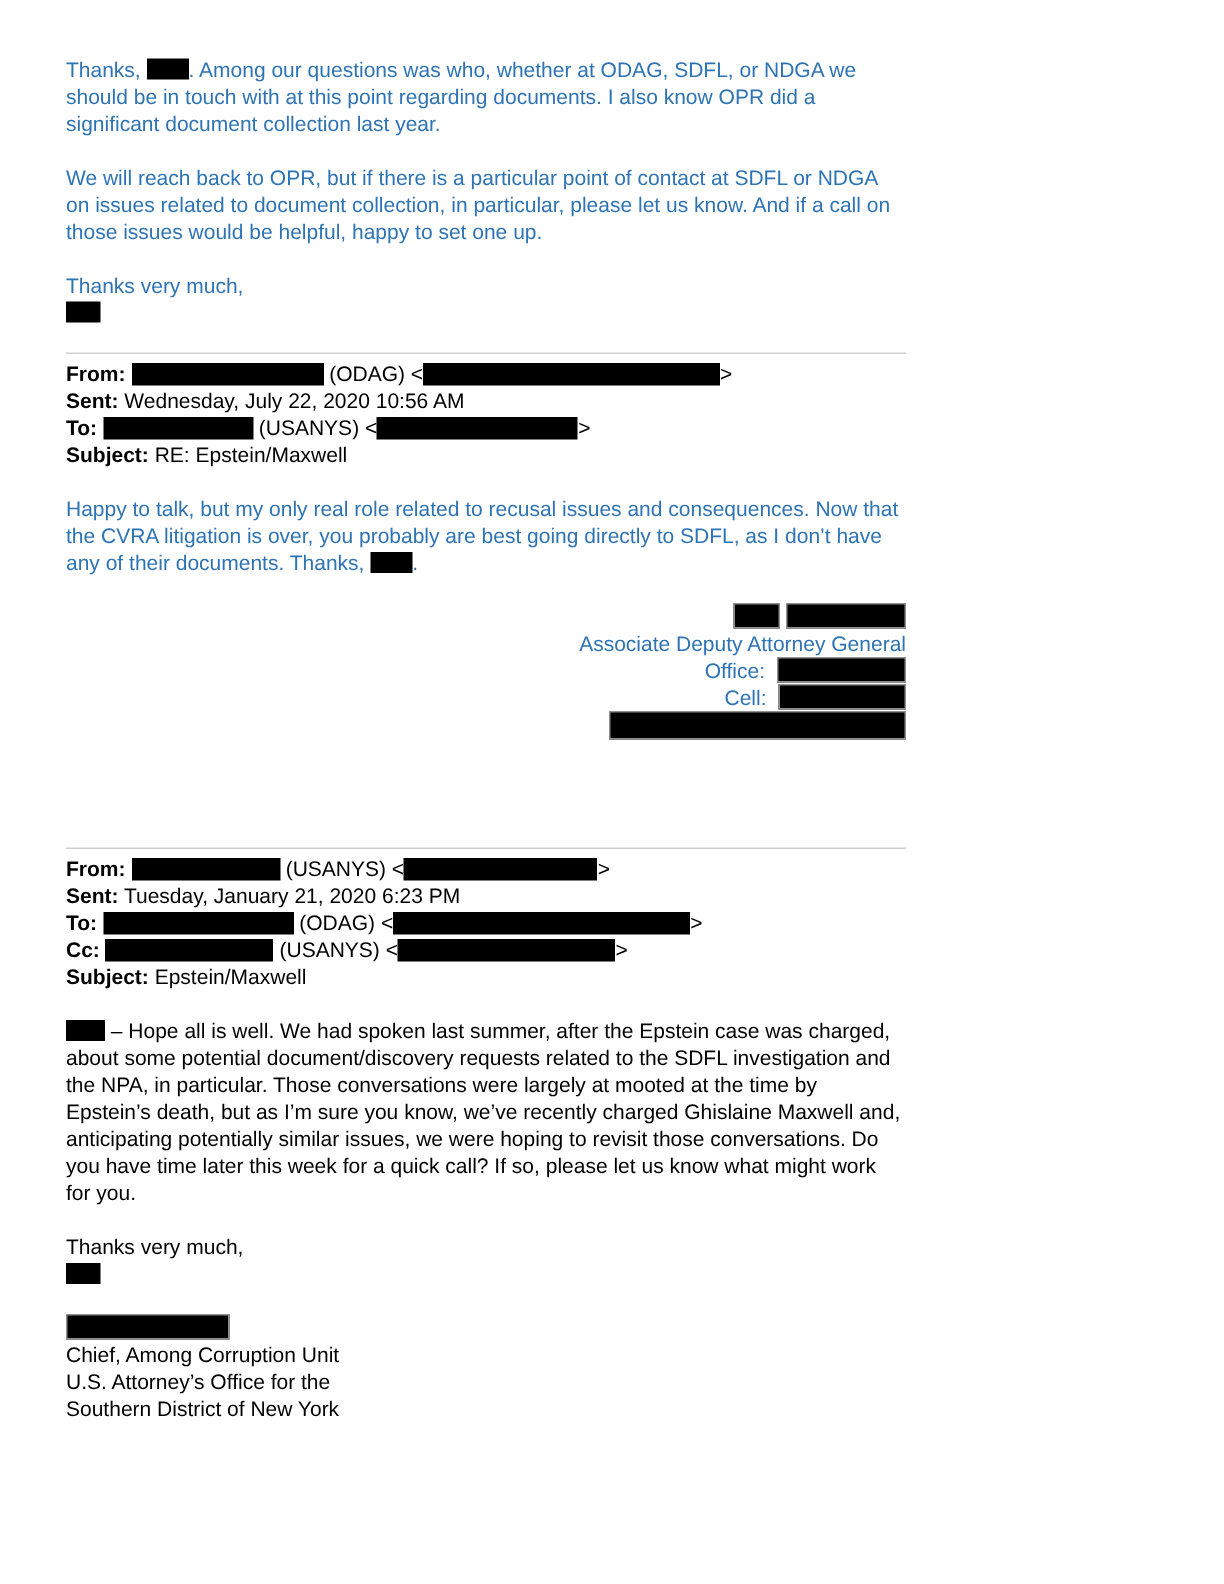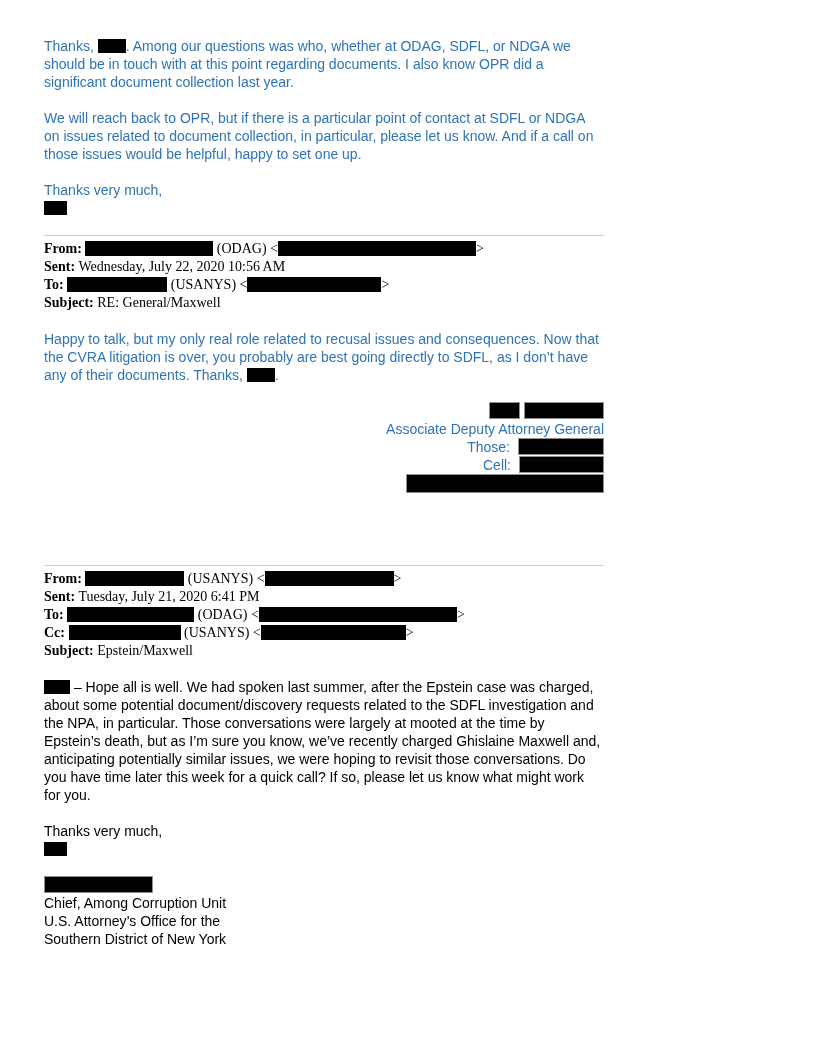"From: (ODAG) < >" .hdr { font-family: Liberation Serif, serif -> none }
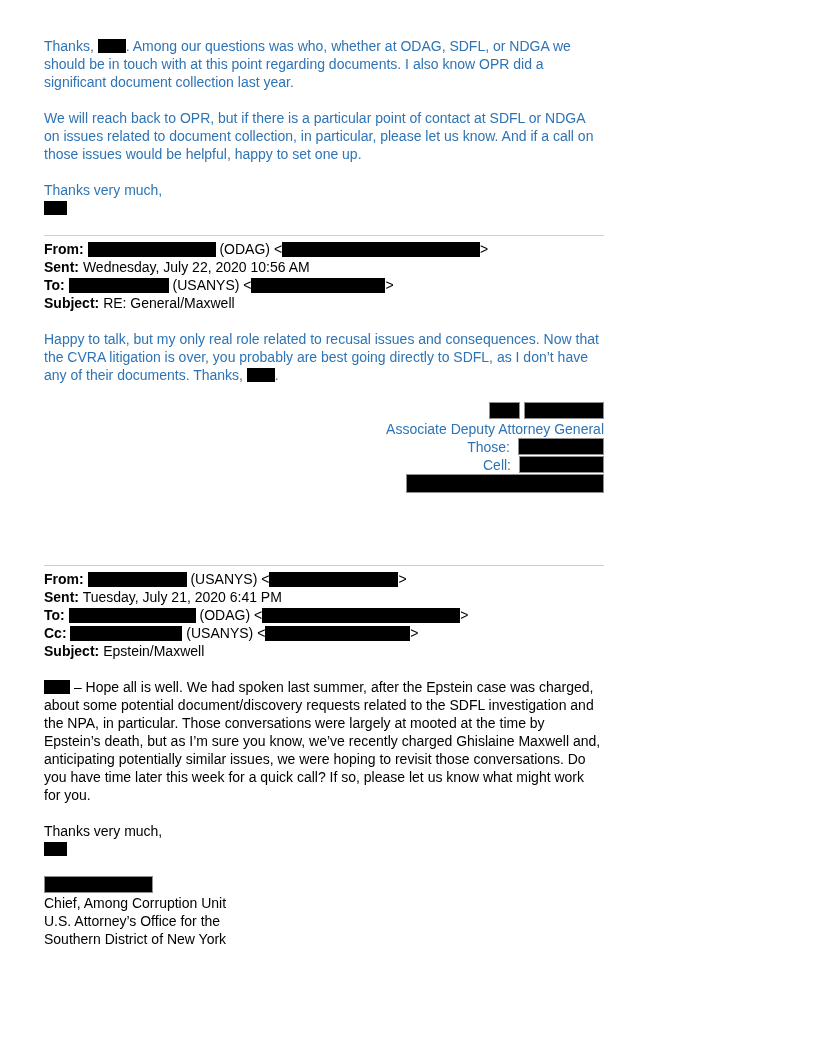"RE: General/Maxwell" span { text: General/Maxwell -> Epstein/Maxwell }
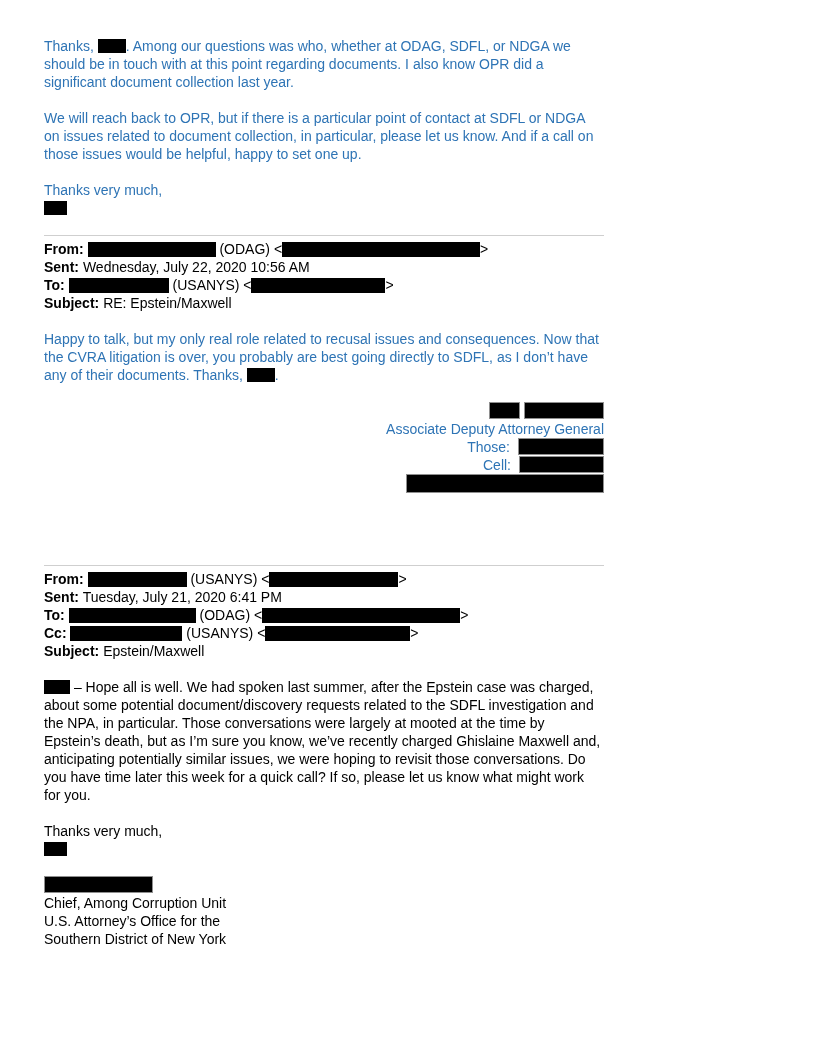"Those:" span { text: Those -> Office }
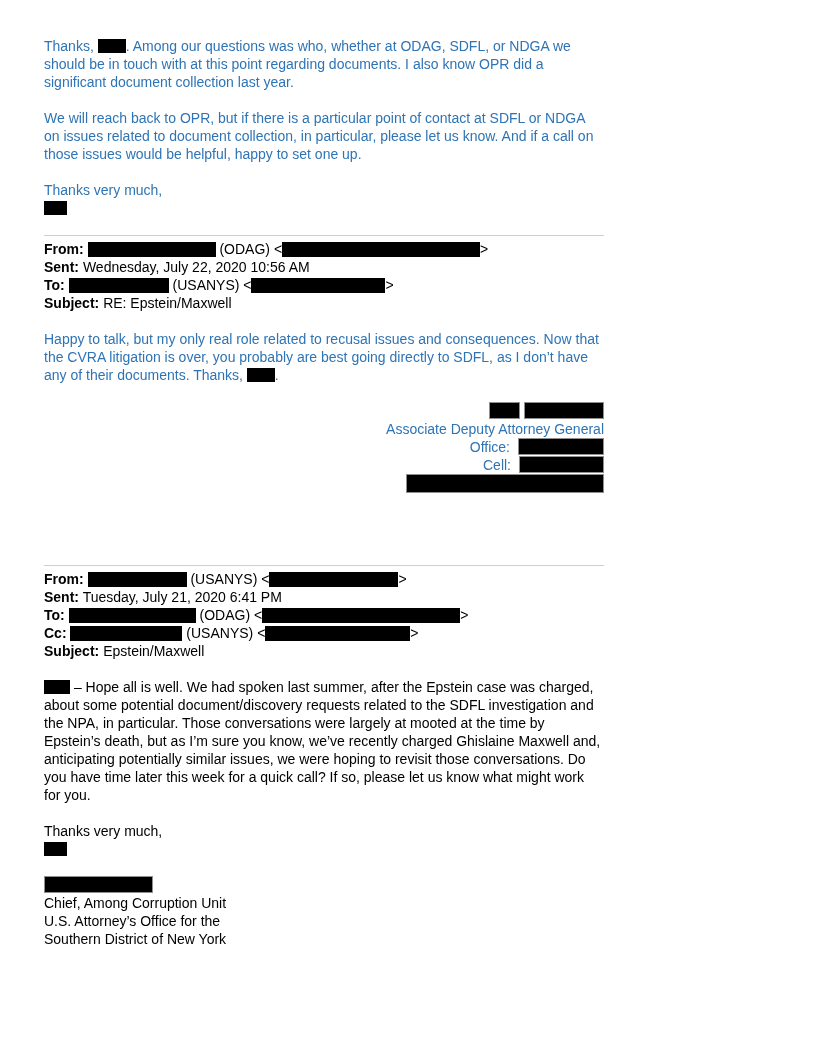"Tuesday, July 21, 2020 6:41" span { text: July 21, 2020 6:41 -> January 21, 2020 6:23 }
